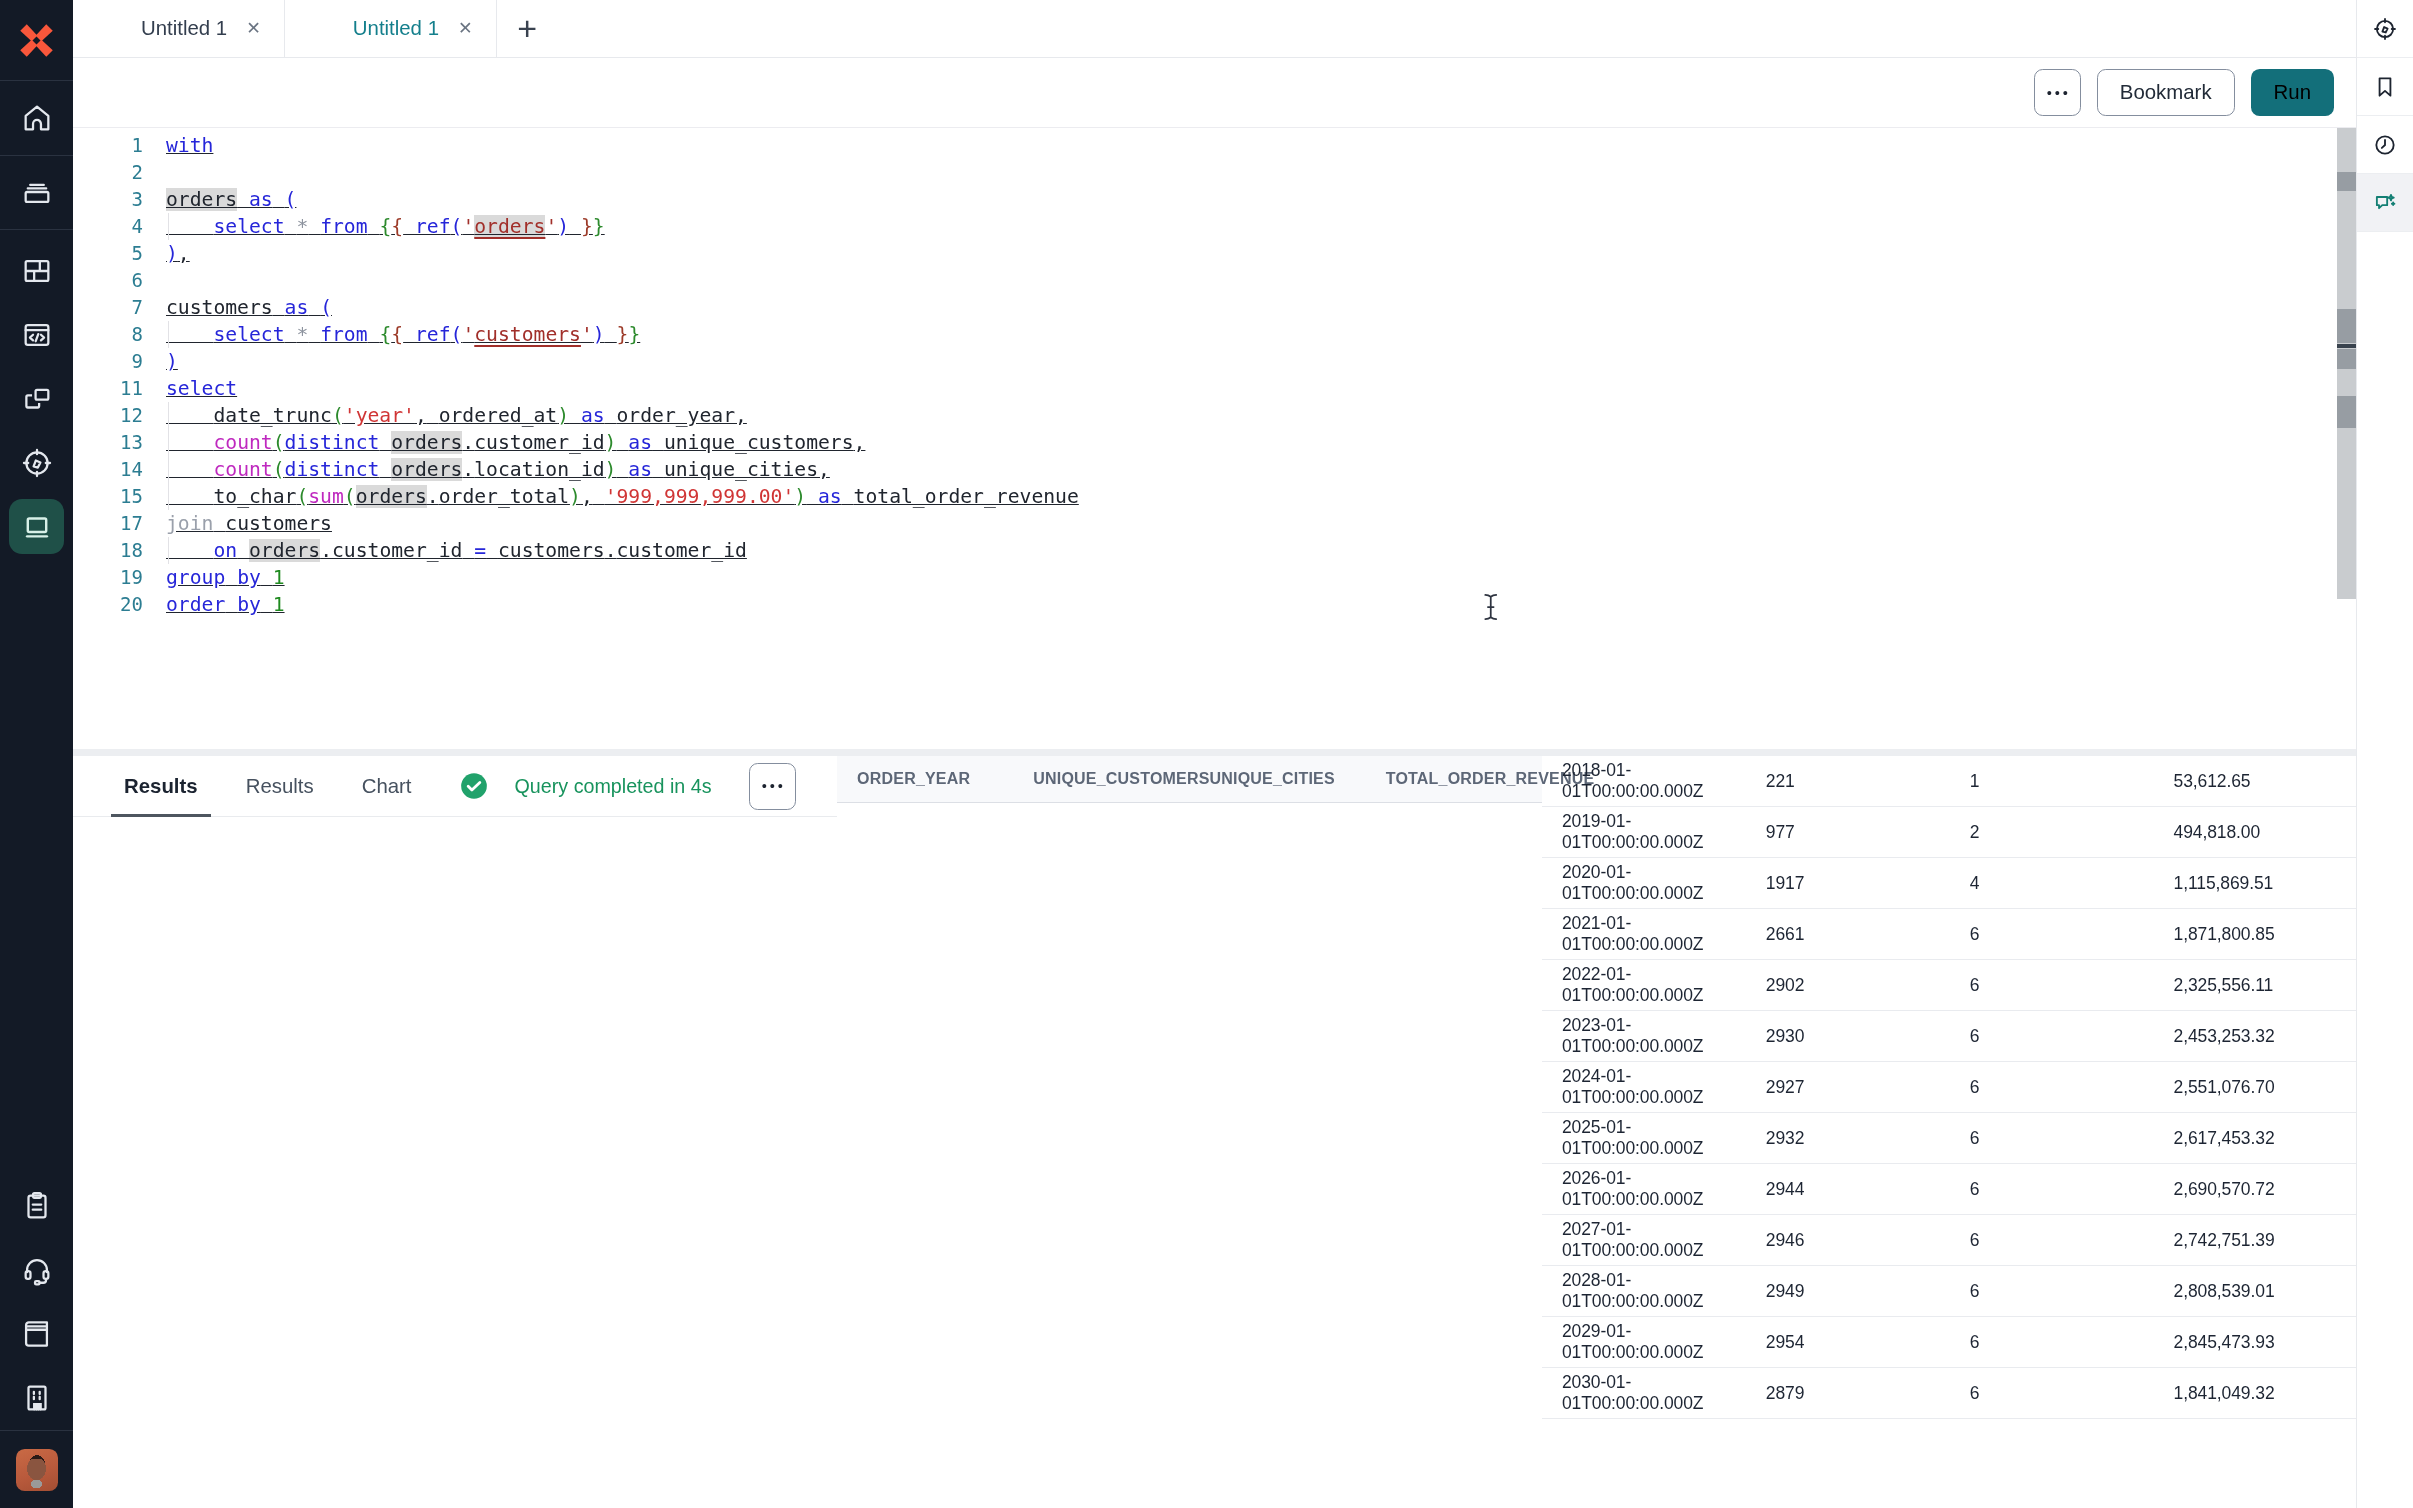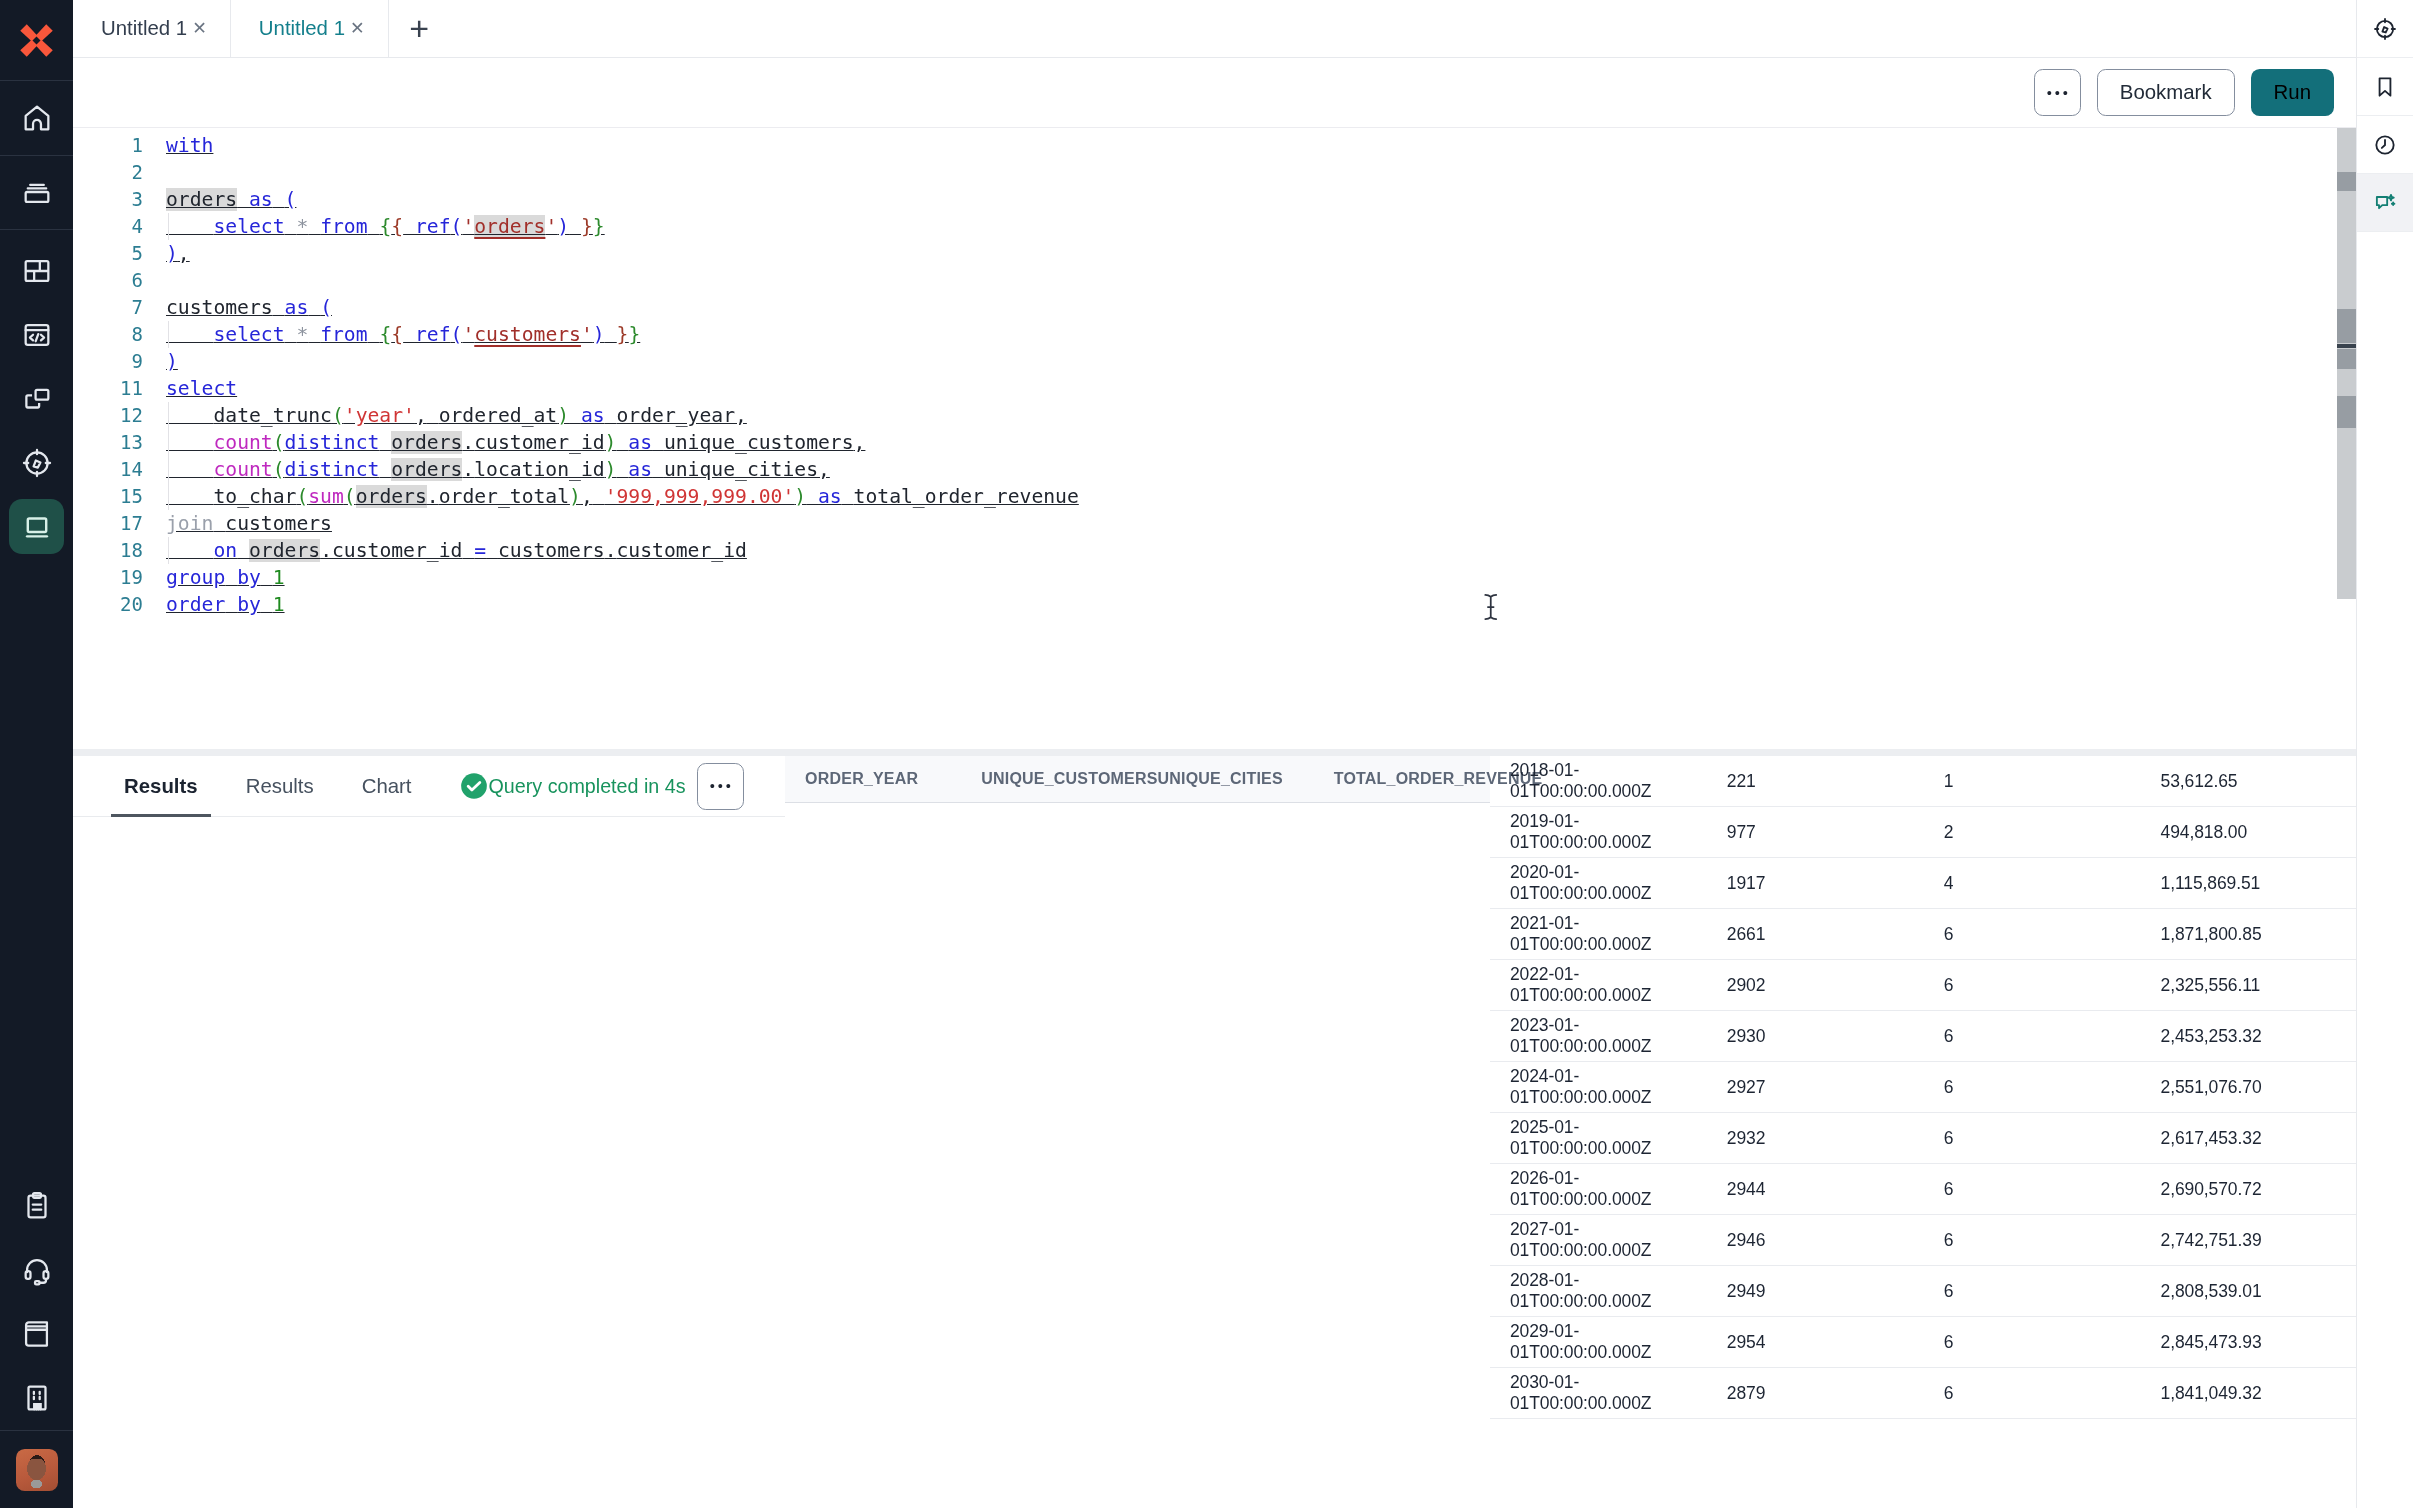"Untitled 1" .tab { gap: 5px -> 19px; margin-left: none -> 40px }
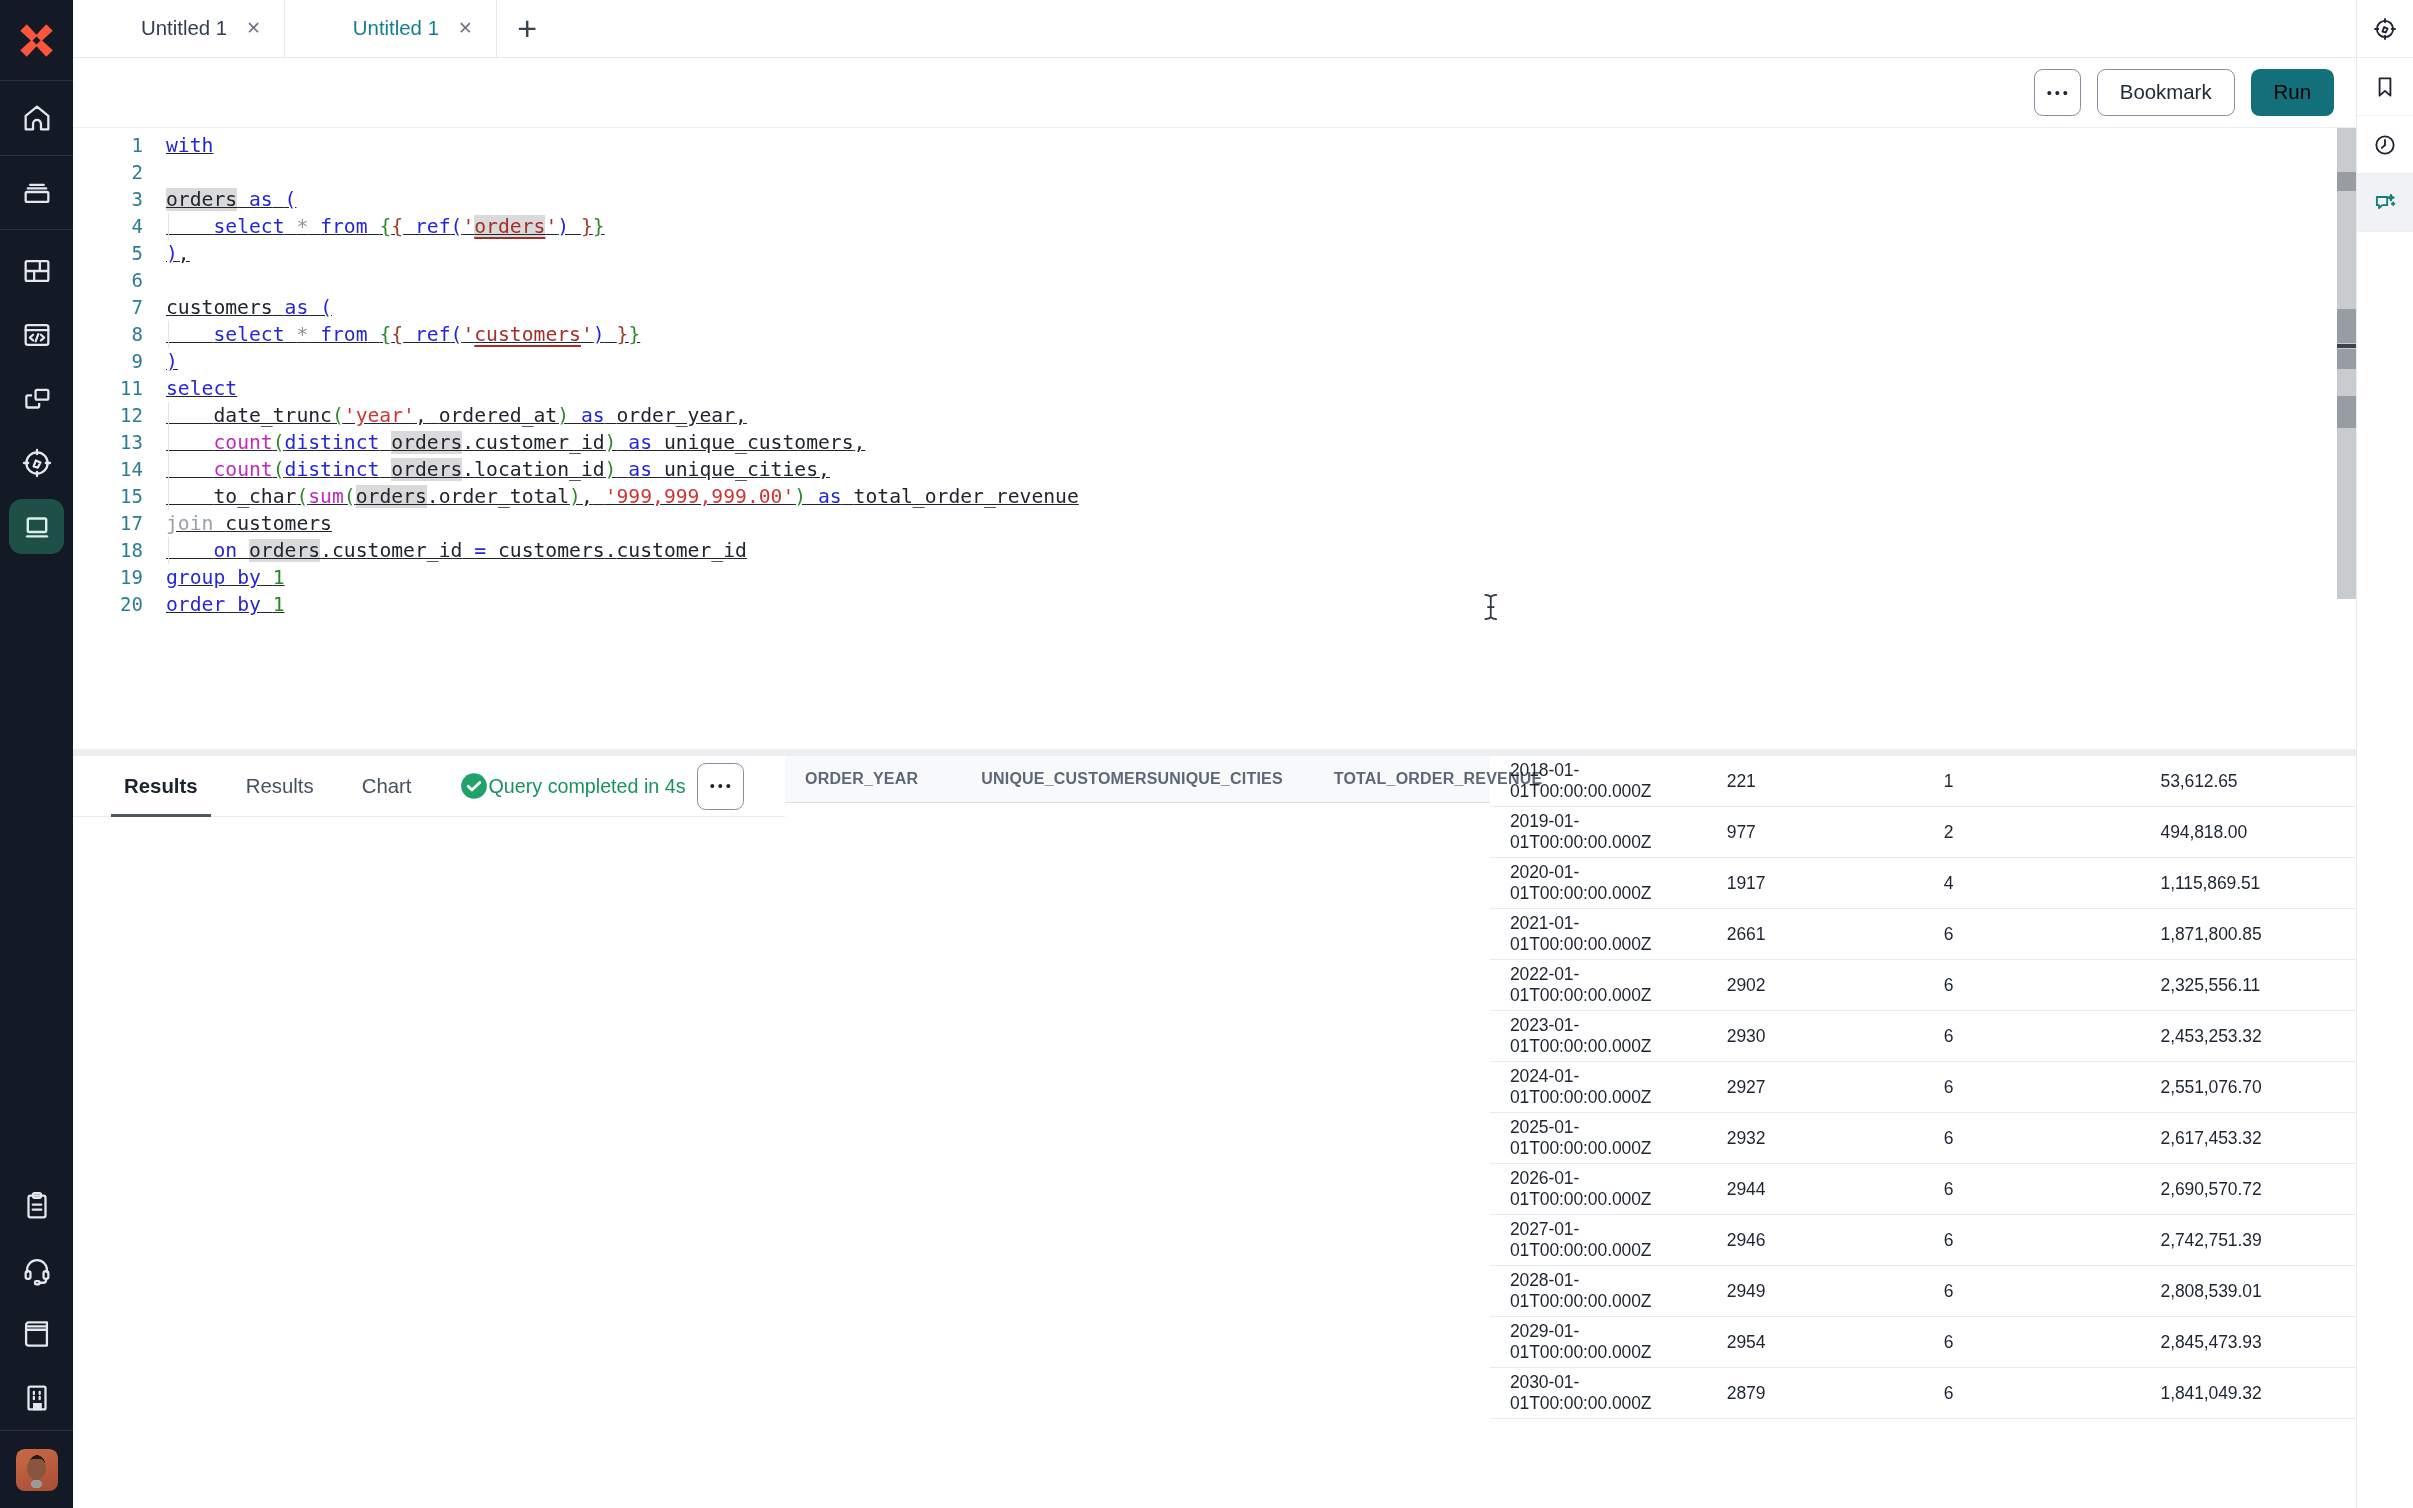"Query completed in 4s" .res-status { gap: 1px -> 27px }
